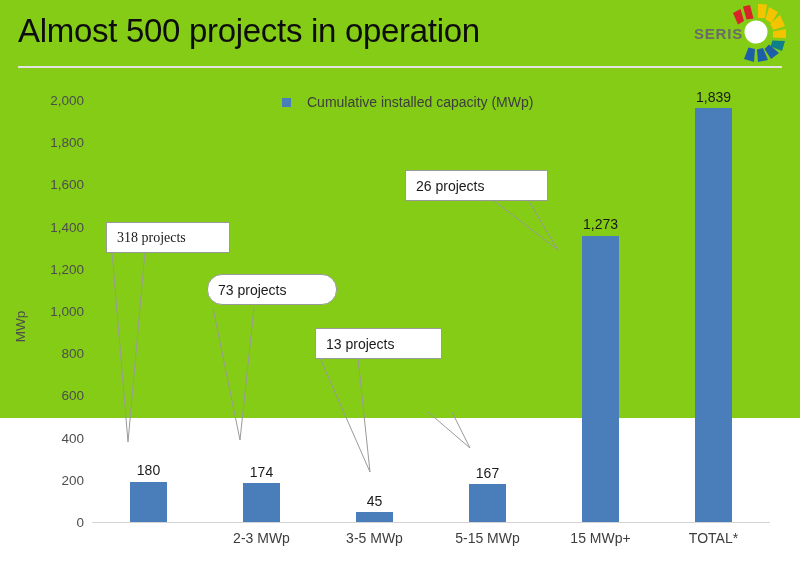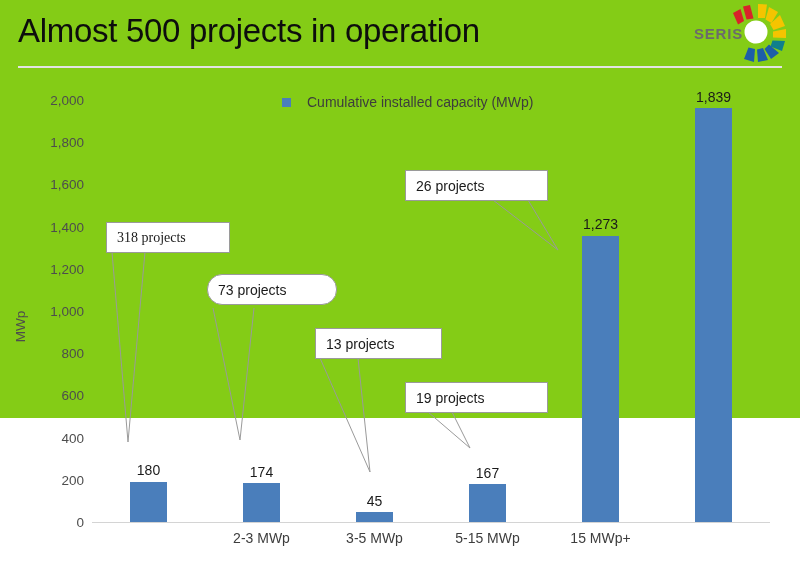"19 projects" div.callout-box { html: <div>19 projects</div> -> none }
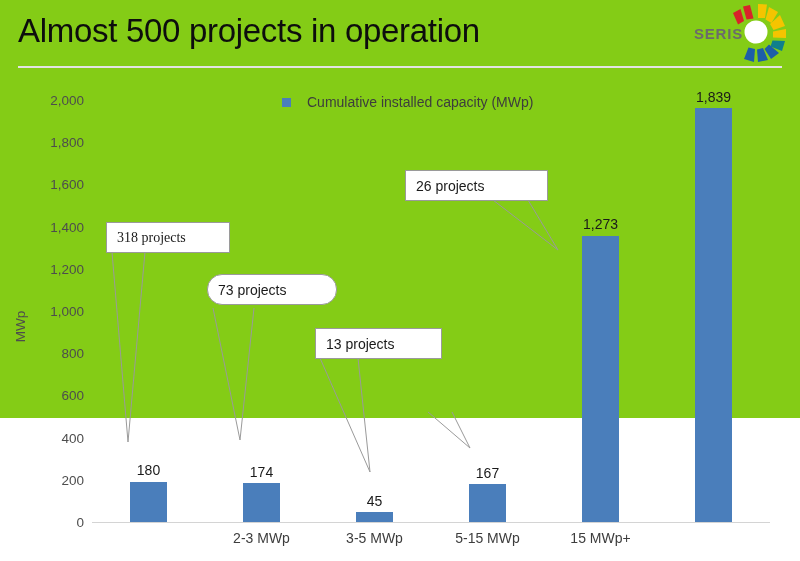"TOTAL*" div.xtick { html: none -> <div>TOTAL*</div> }
